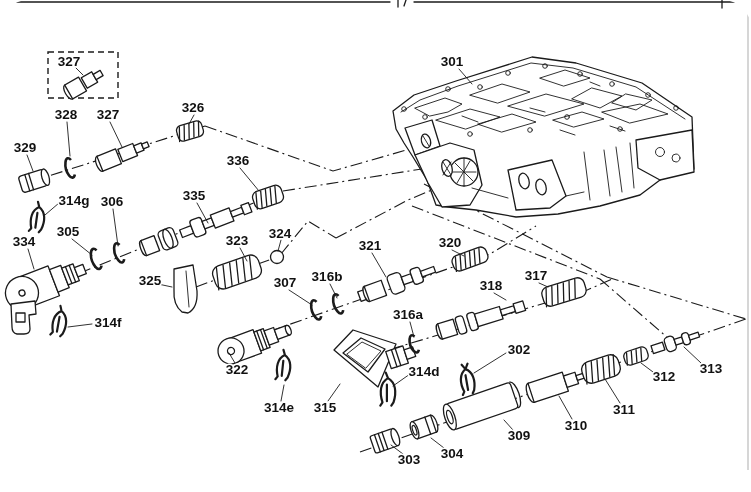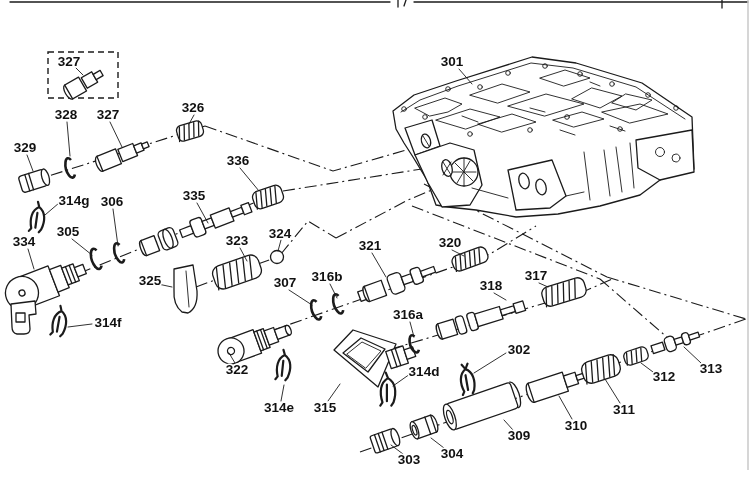"327" #stage { border-radius: none -> 28px }
